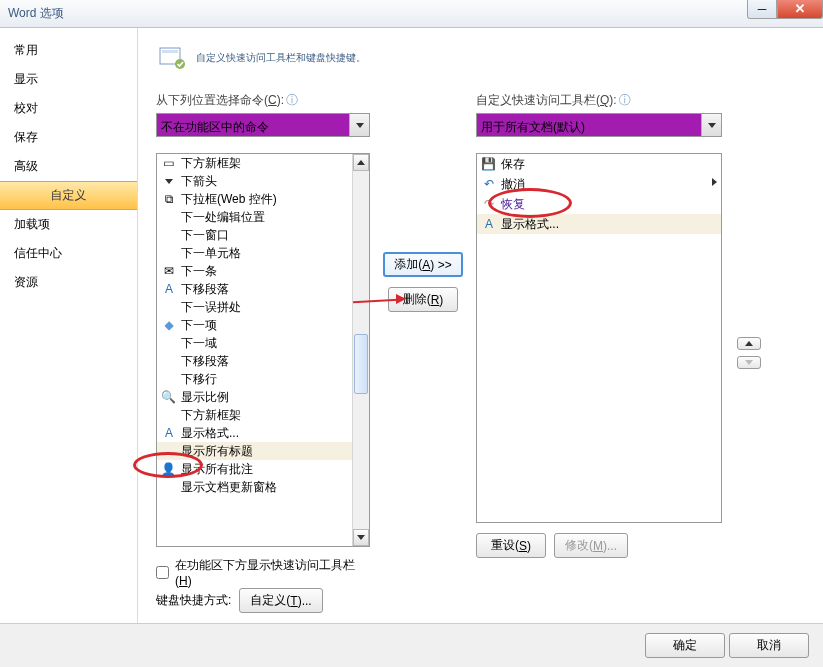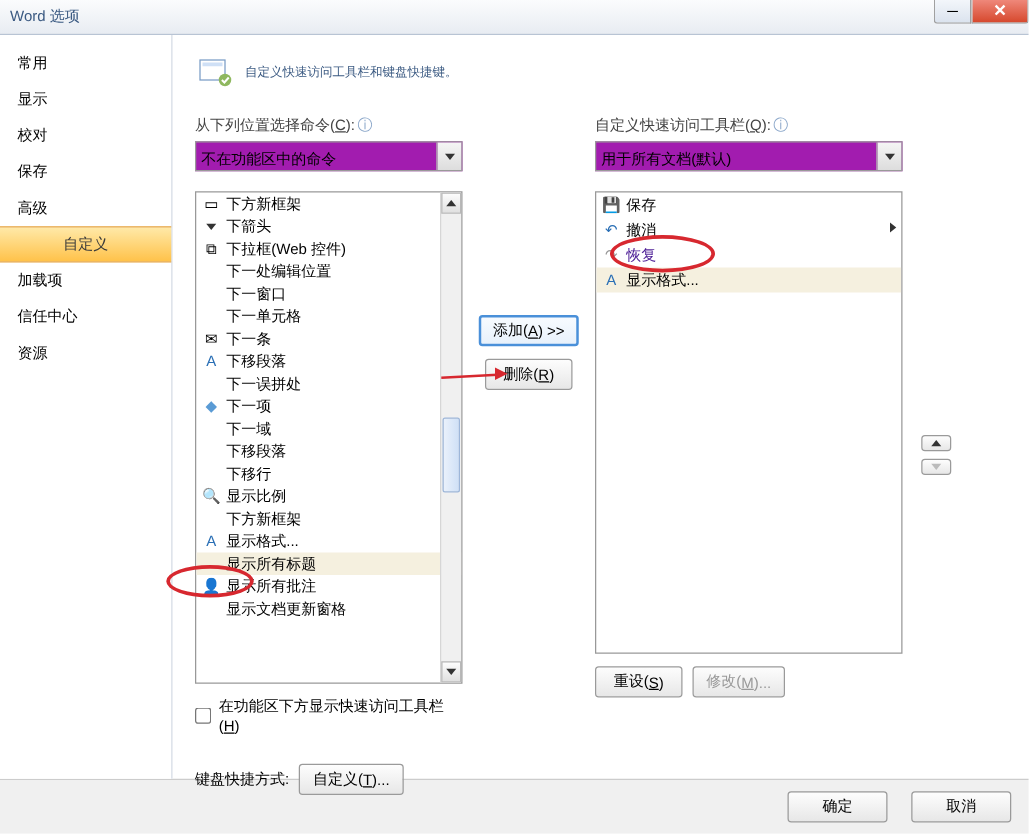"键盘快捷方式:" .kbd-row { margin-top: 23px -> 0 }
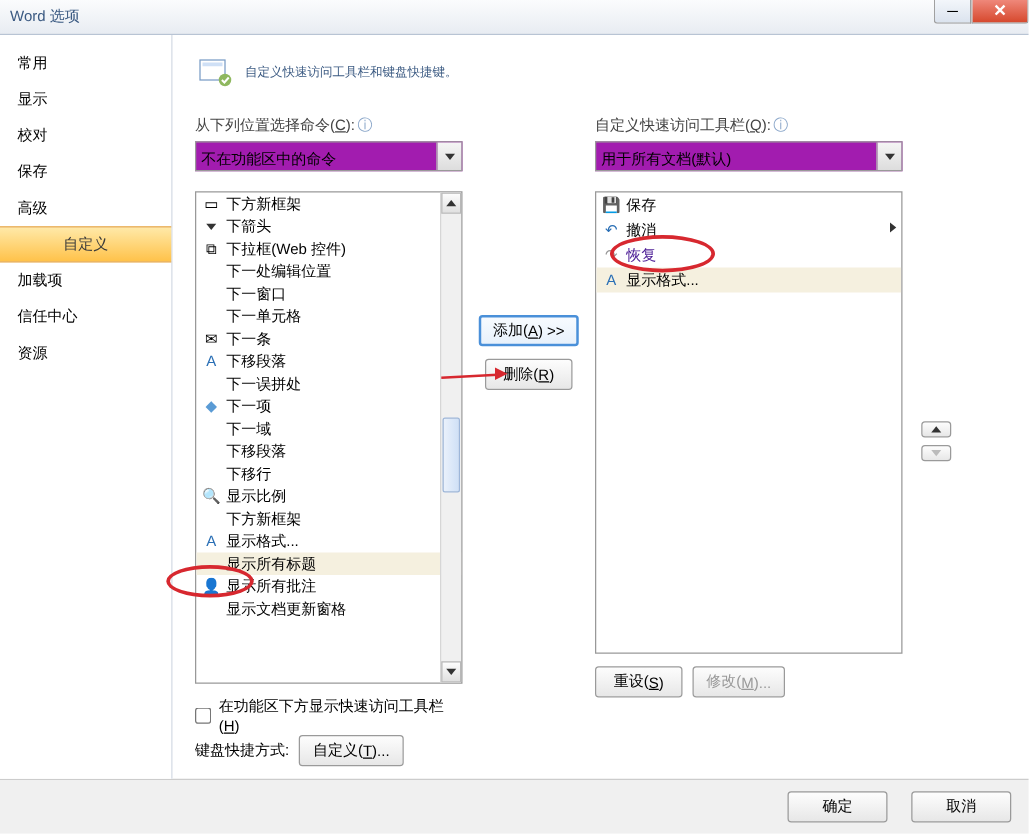"确定" .footer { gap: 19px -> 4px }
